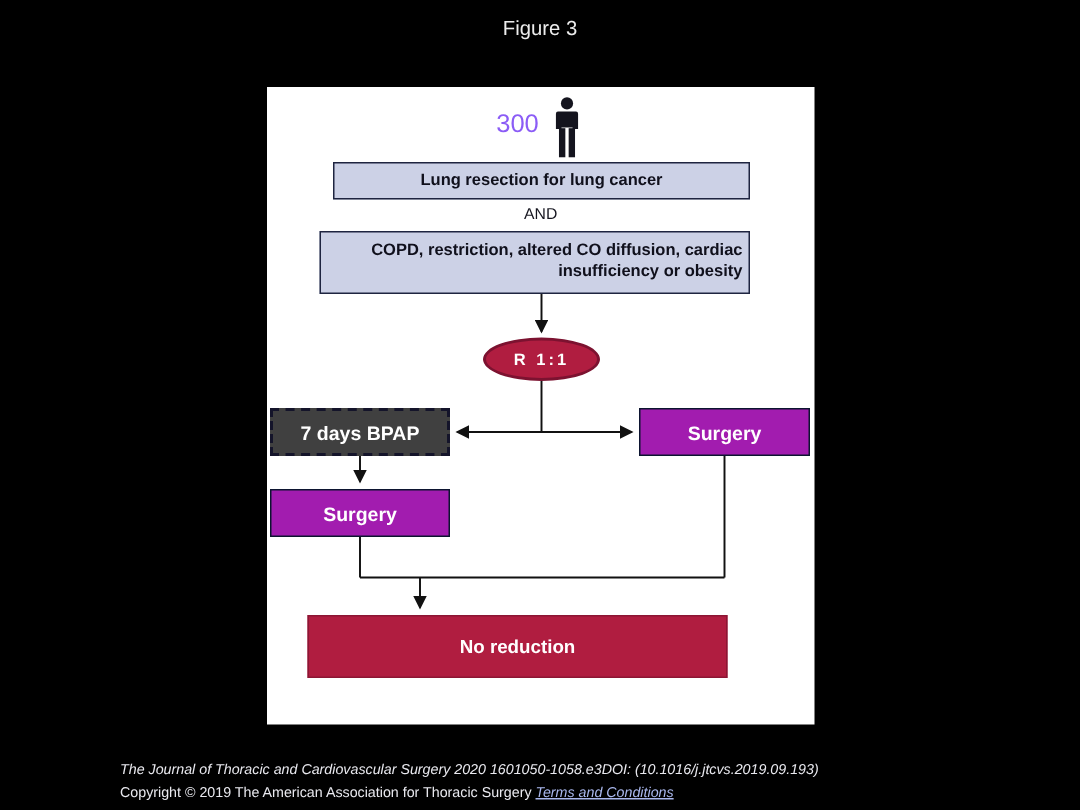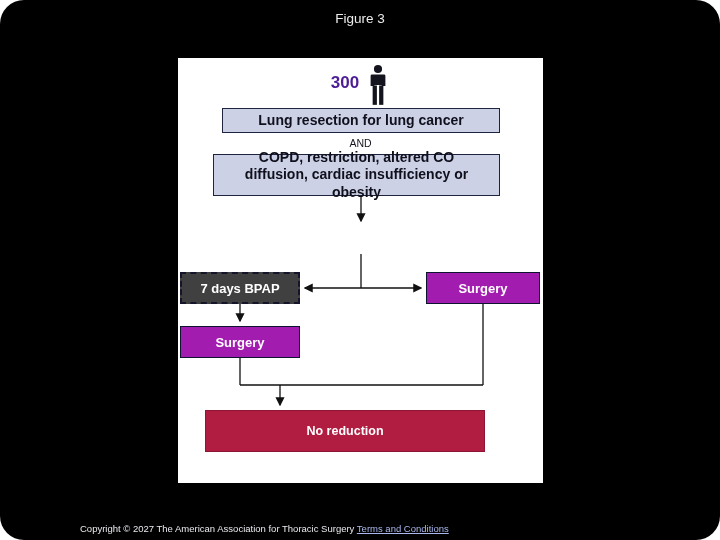"Figure 3" .page { border-radius: 24px -> none }
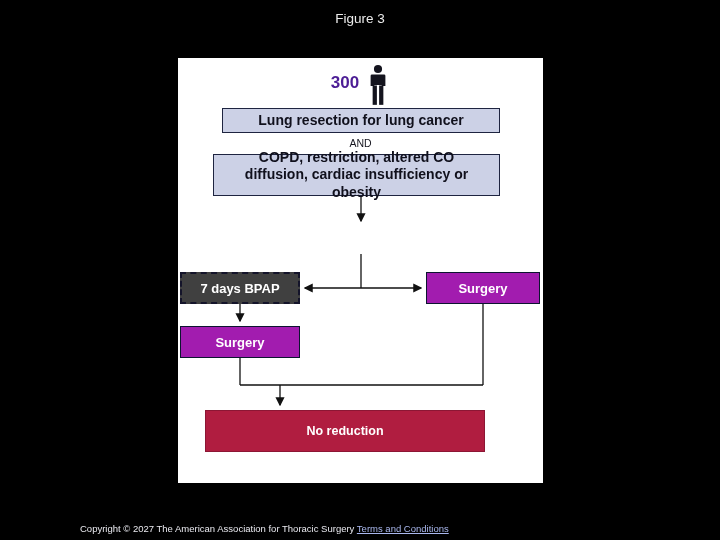"300" .pop-count { color: #4c1d95 -> #8b5cf6; font-weight: bold -> normal }
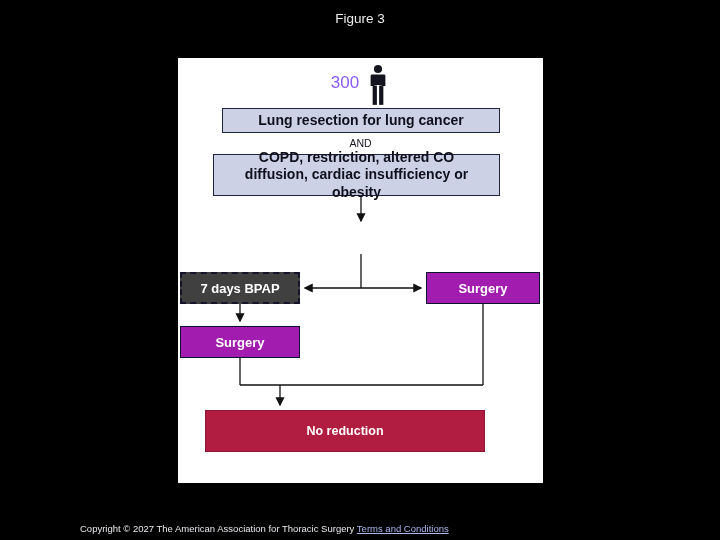"Lung resection for lung cancer" .incl { font-size: 14px -> 11px; text-align: none -> right }
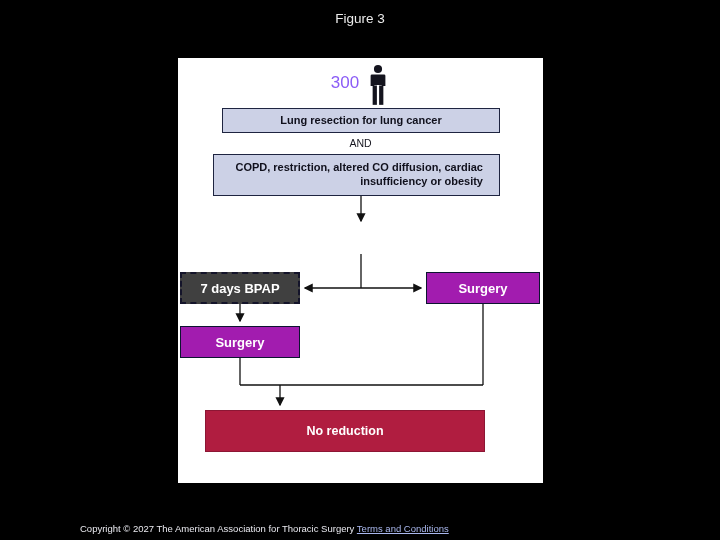"COPD, restriction, altered CO diffusion," .incl-2 { padding: 2px 16px -> 2px 4px }
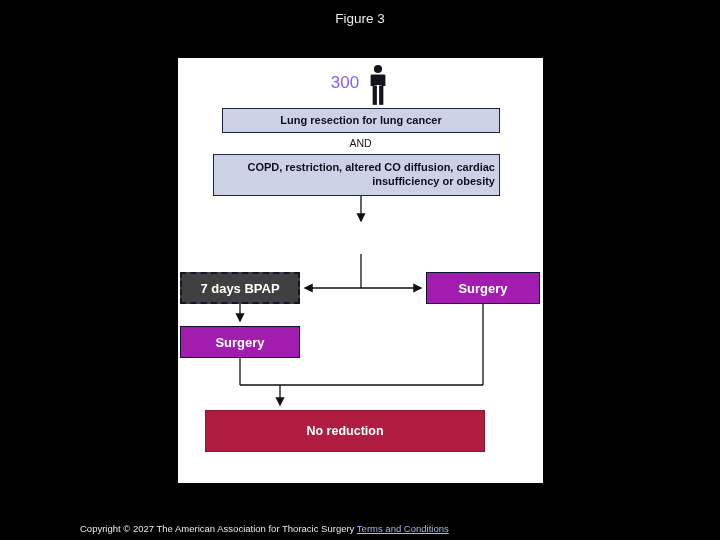"R 1:1" div.node { html: none -> <div> <span>R 1:1</span> </div> }
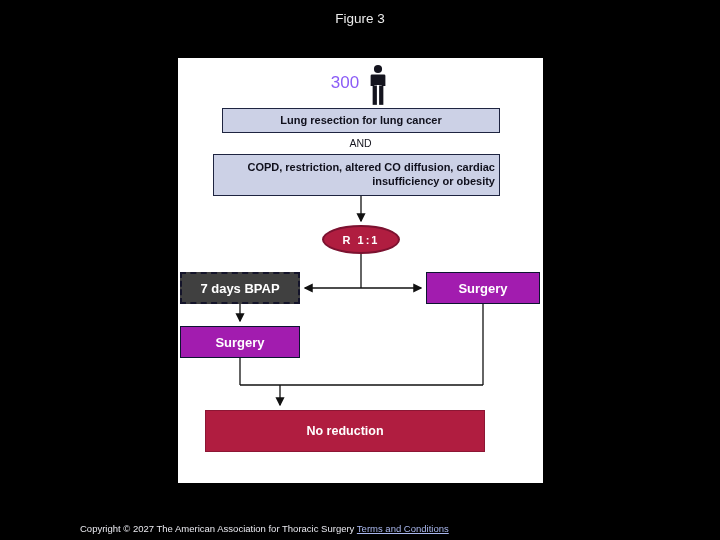"The Journal of Thoracic and" div.footer-citation { html: none -> <div>The Journal of Thoracic and Cardiovascular Surgery 2020 1601050-1058.e3DOI: (10.1016/j.jtcvs.2019.09.193)</div> }
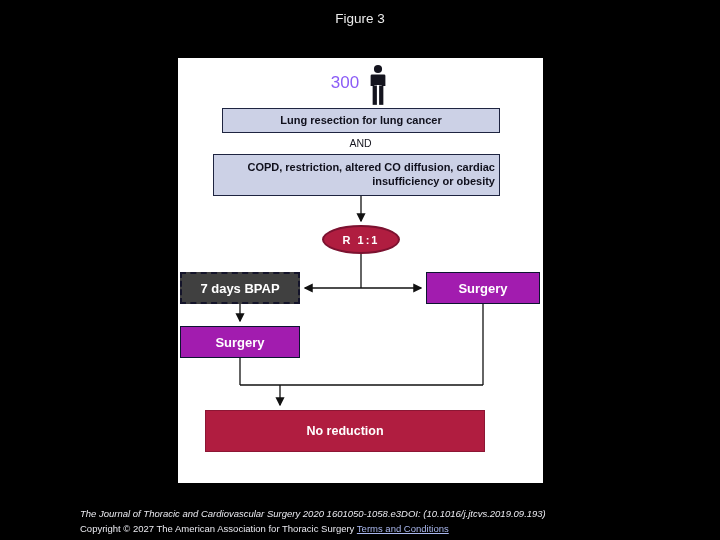"Copyright © 2027 The American" span { text: 2027 -> 2019 }
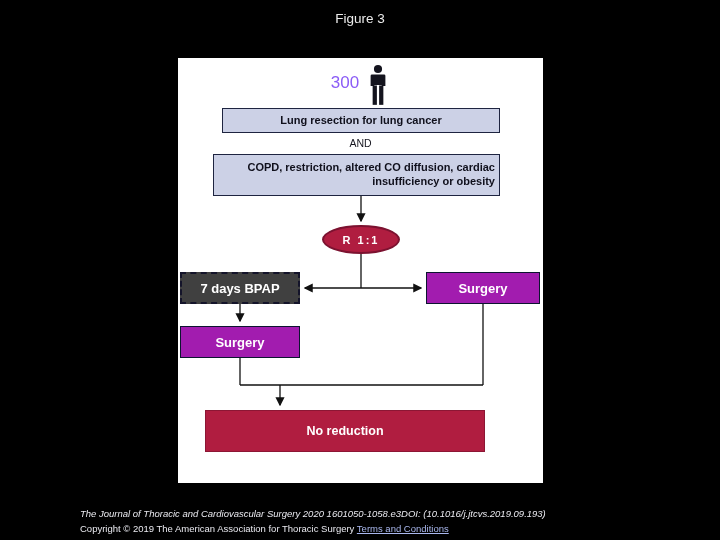"Terms and Conditions" .terms-link { font-style: none -> italic }
